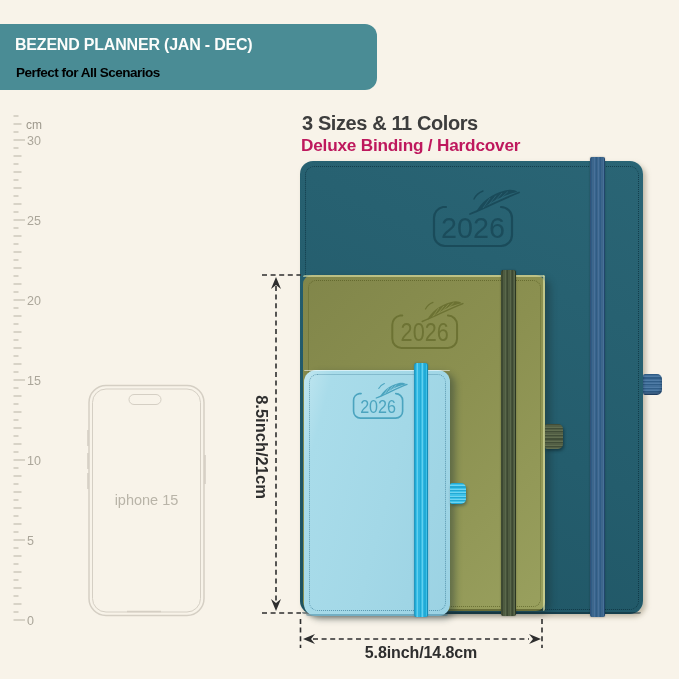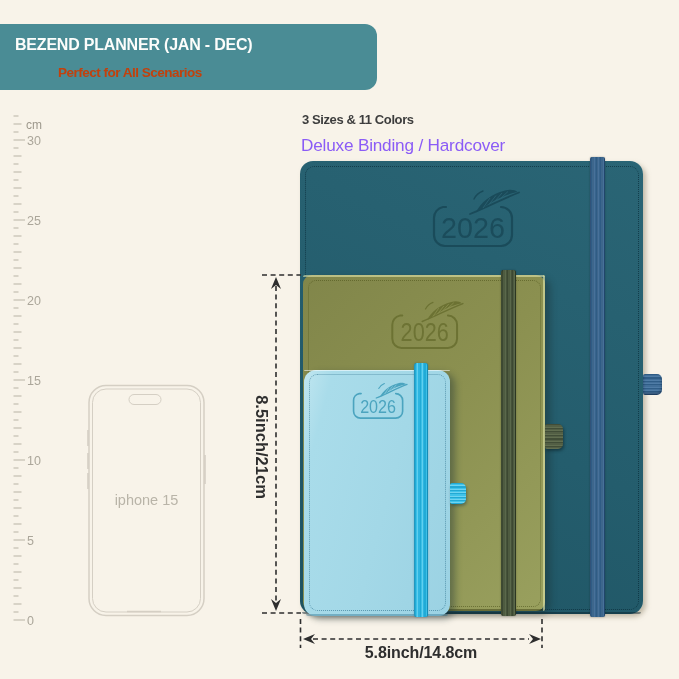"Perfect for All Scenarios" div.abs { color: #c2410c -> #000000; margin-left: 42px -> none }
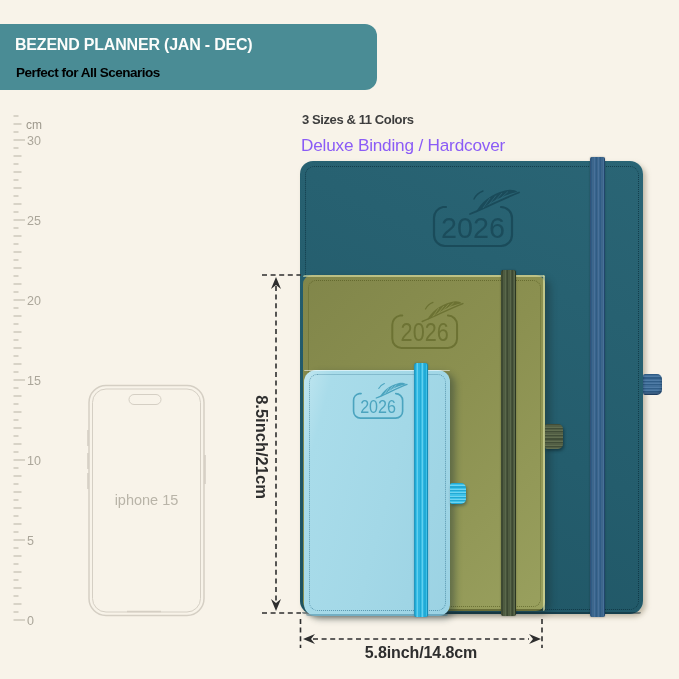"3 Sizes & 11 Colors" div.abs { font-size: 13px -> 20px }
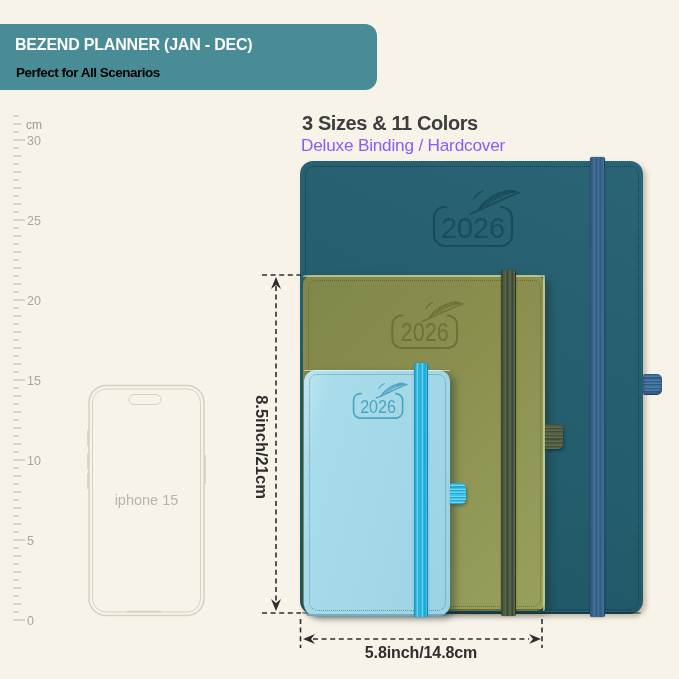"Deluxe Binding / Hardcover" div.abs { color: #8b5cf6 -> #be185d; font-weight: normal -> bold }
